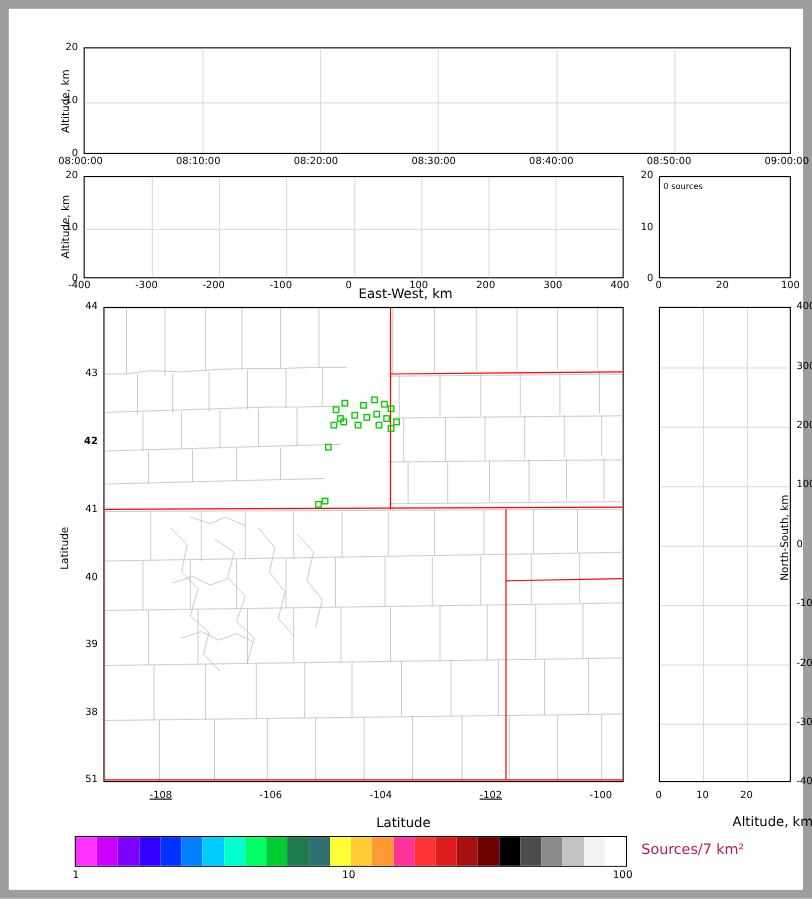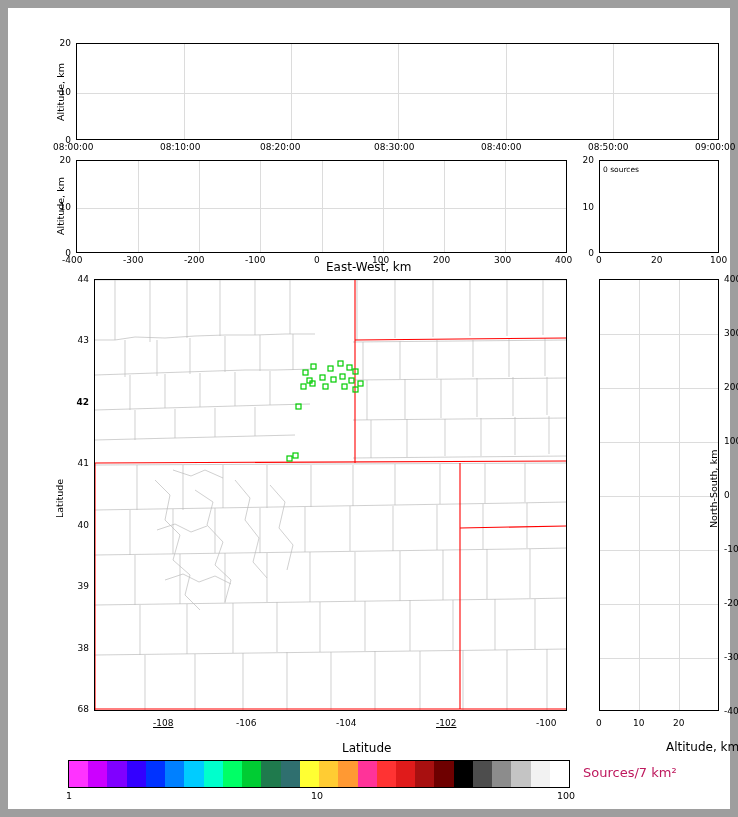"08:20:00" div.tick { left: 252px -> 259px }
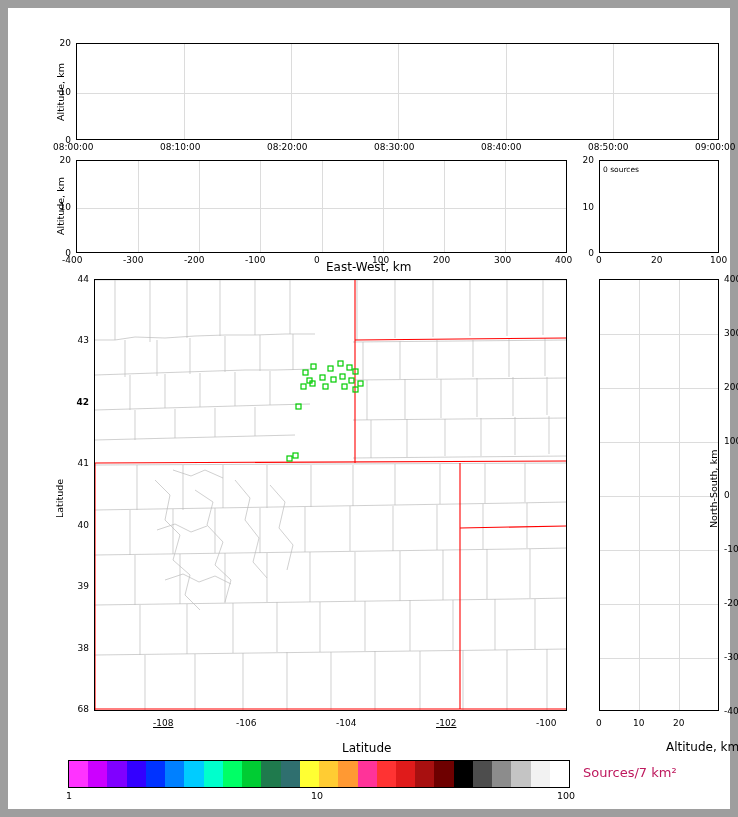"68" div.tickr { text: 68 -> 51 }
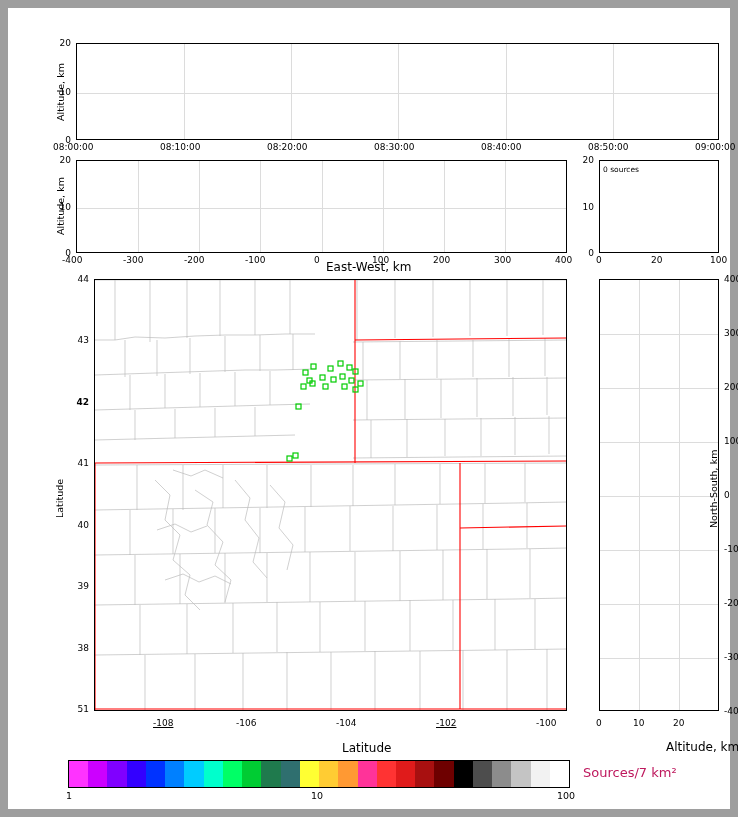"-108" div.tick { left: 145px -> 128px }
